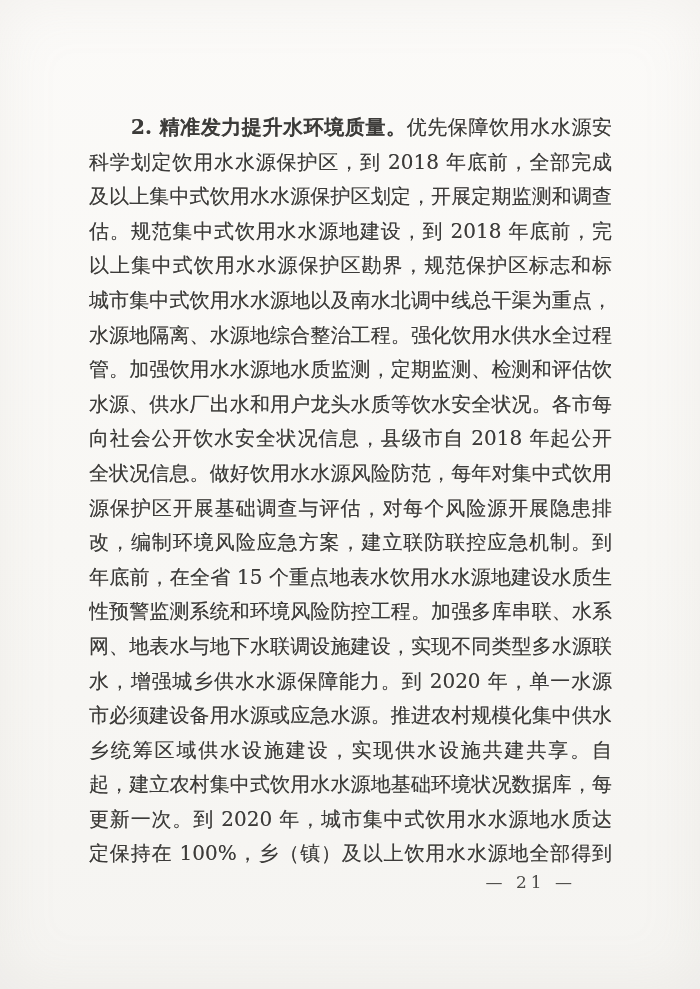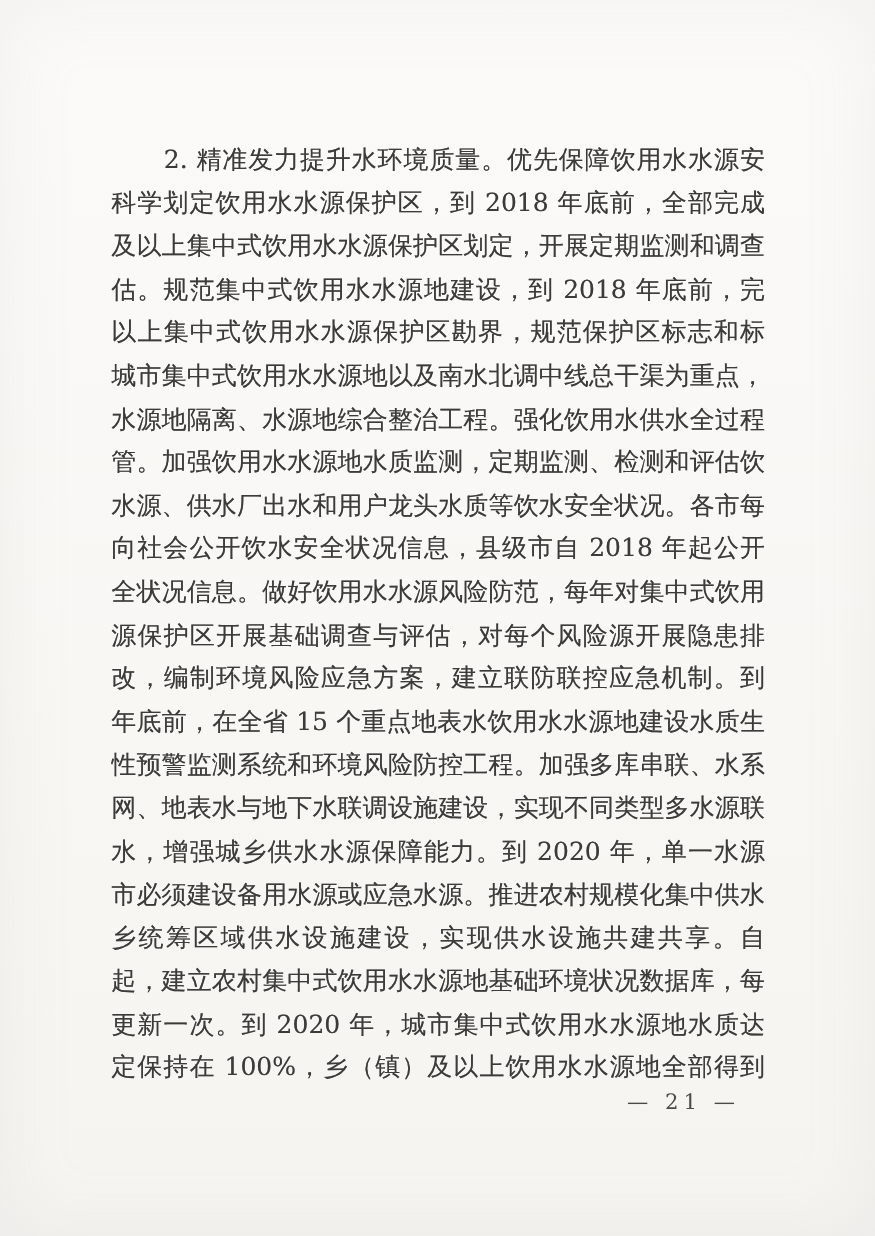"2. 精准发力提升水环境质量。" .heading-bold { font-weight: normal -> bold }
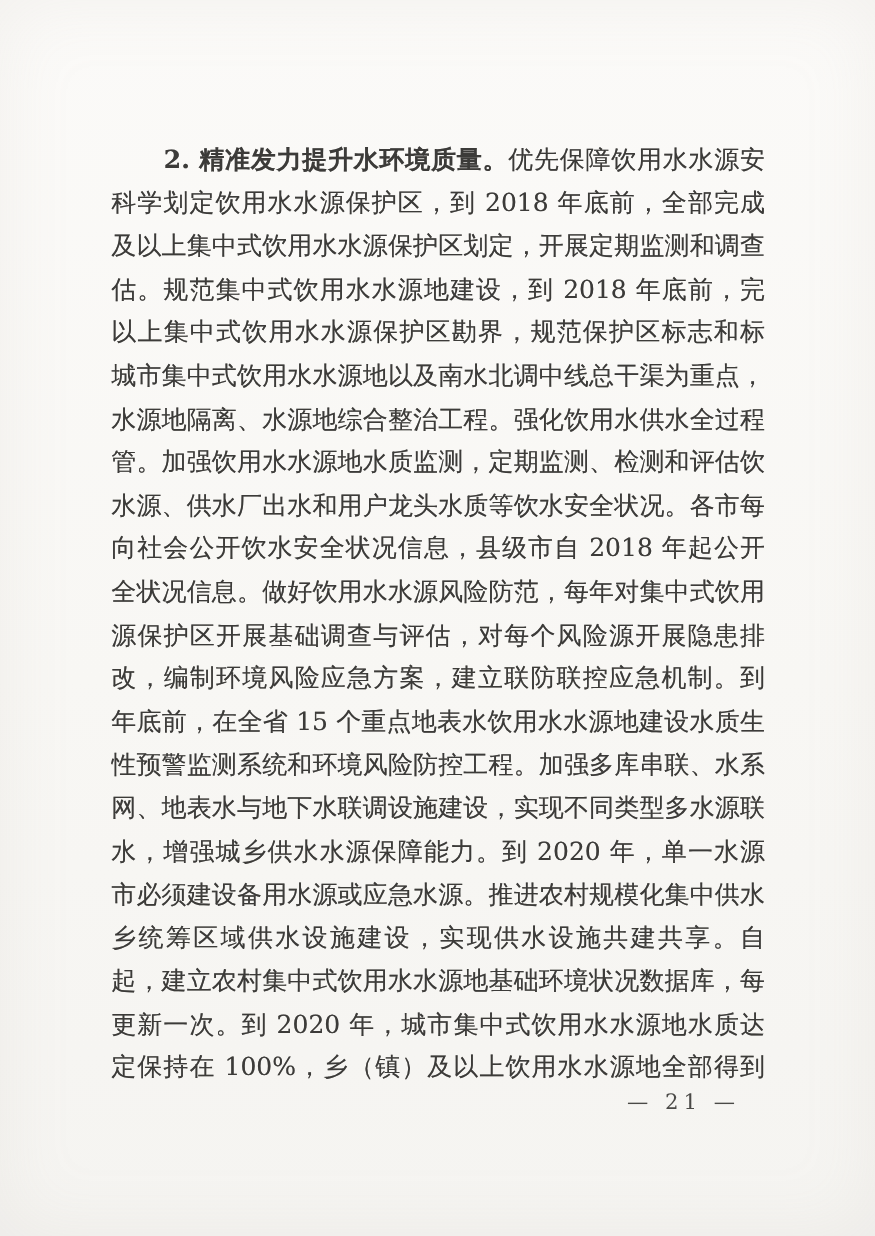"— 21 —" .page-number { right: 108px -> 124px }
